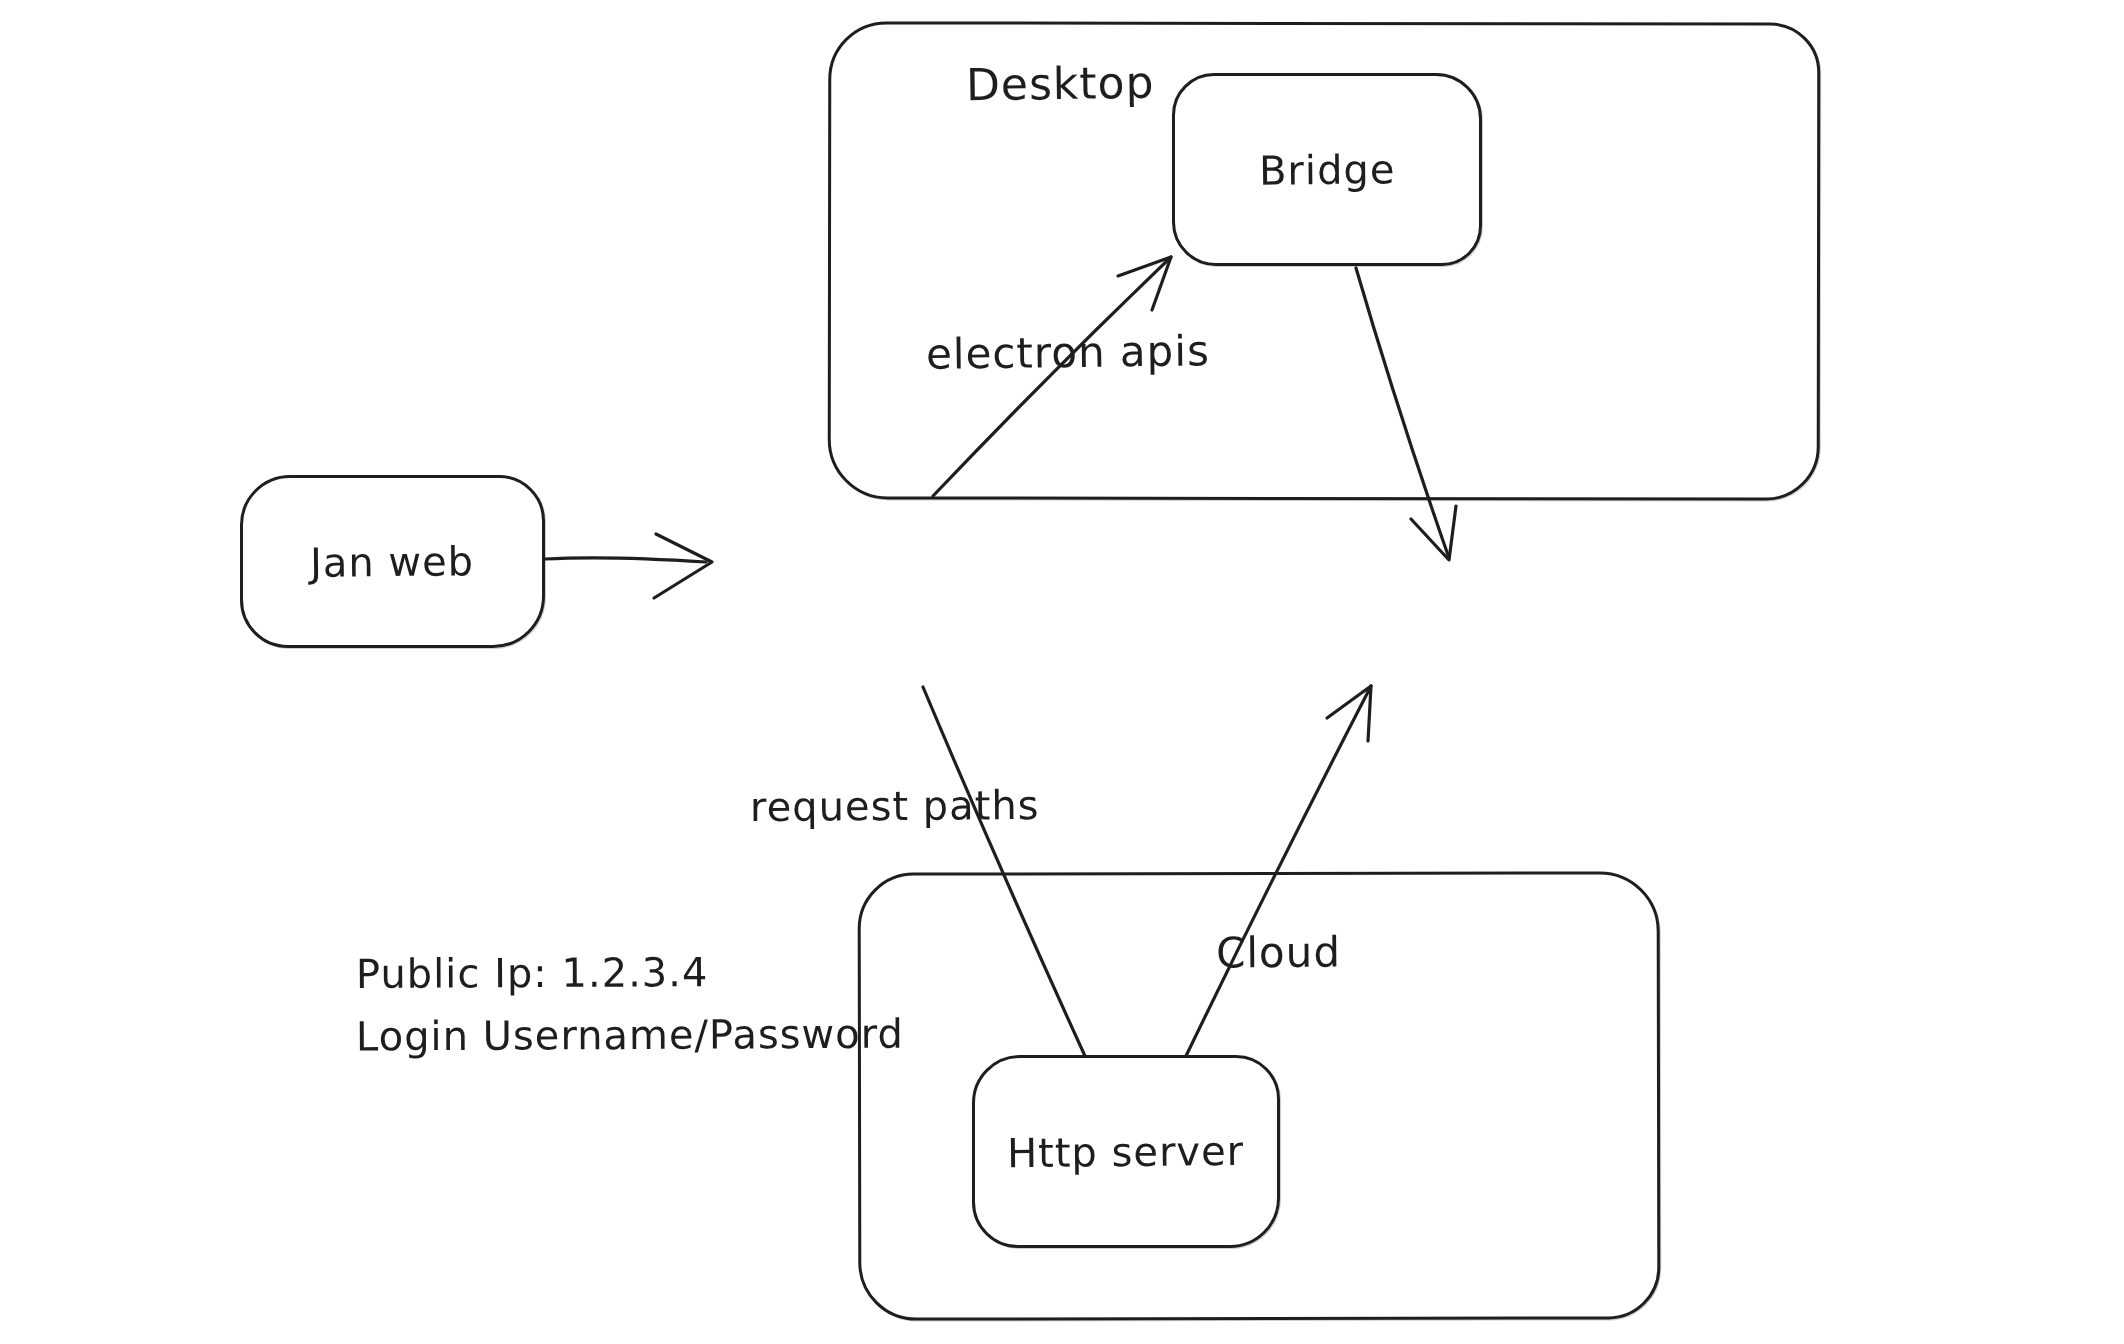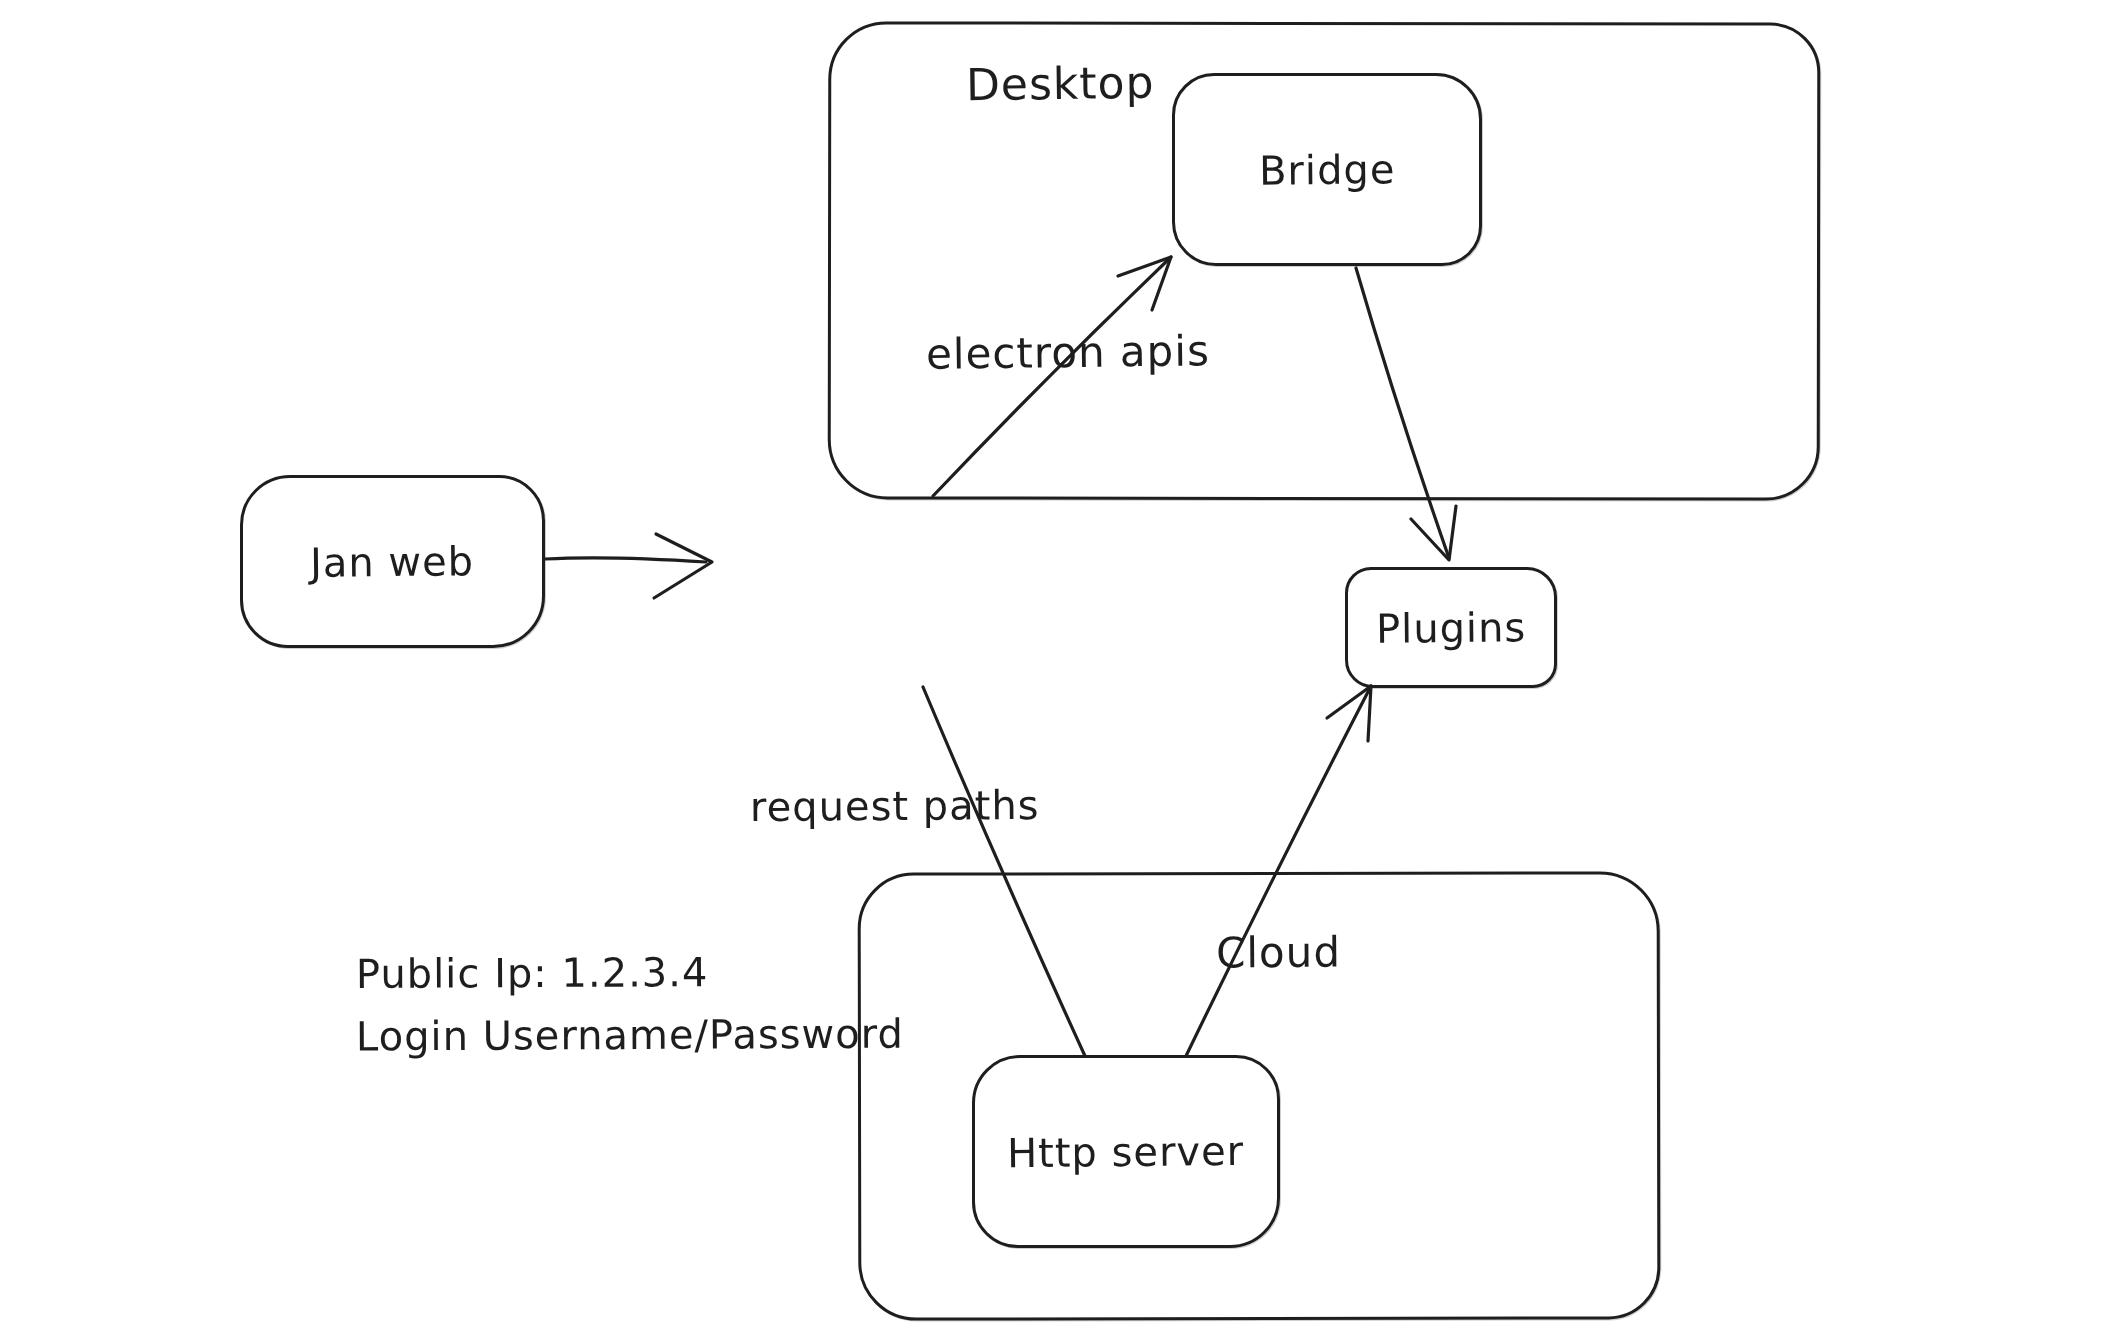"Plugins" div.shape { html: <div> <span>Plugins</span> </div> -> none }
